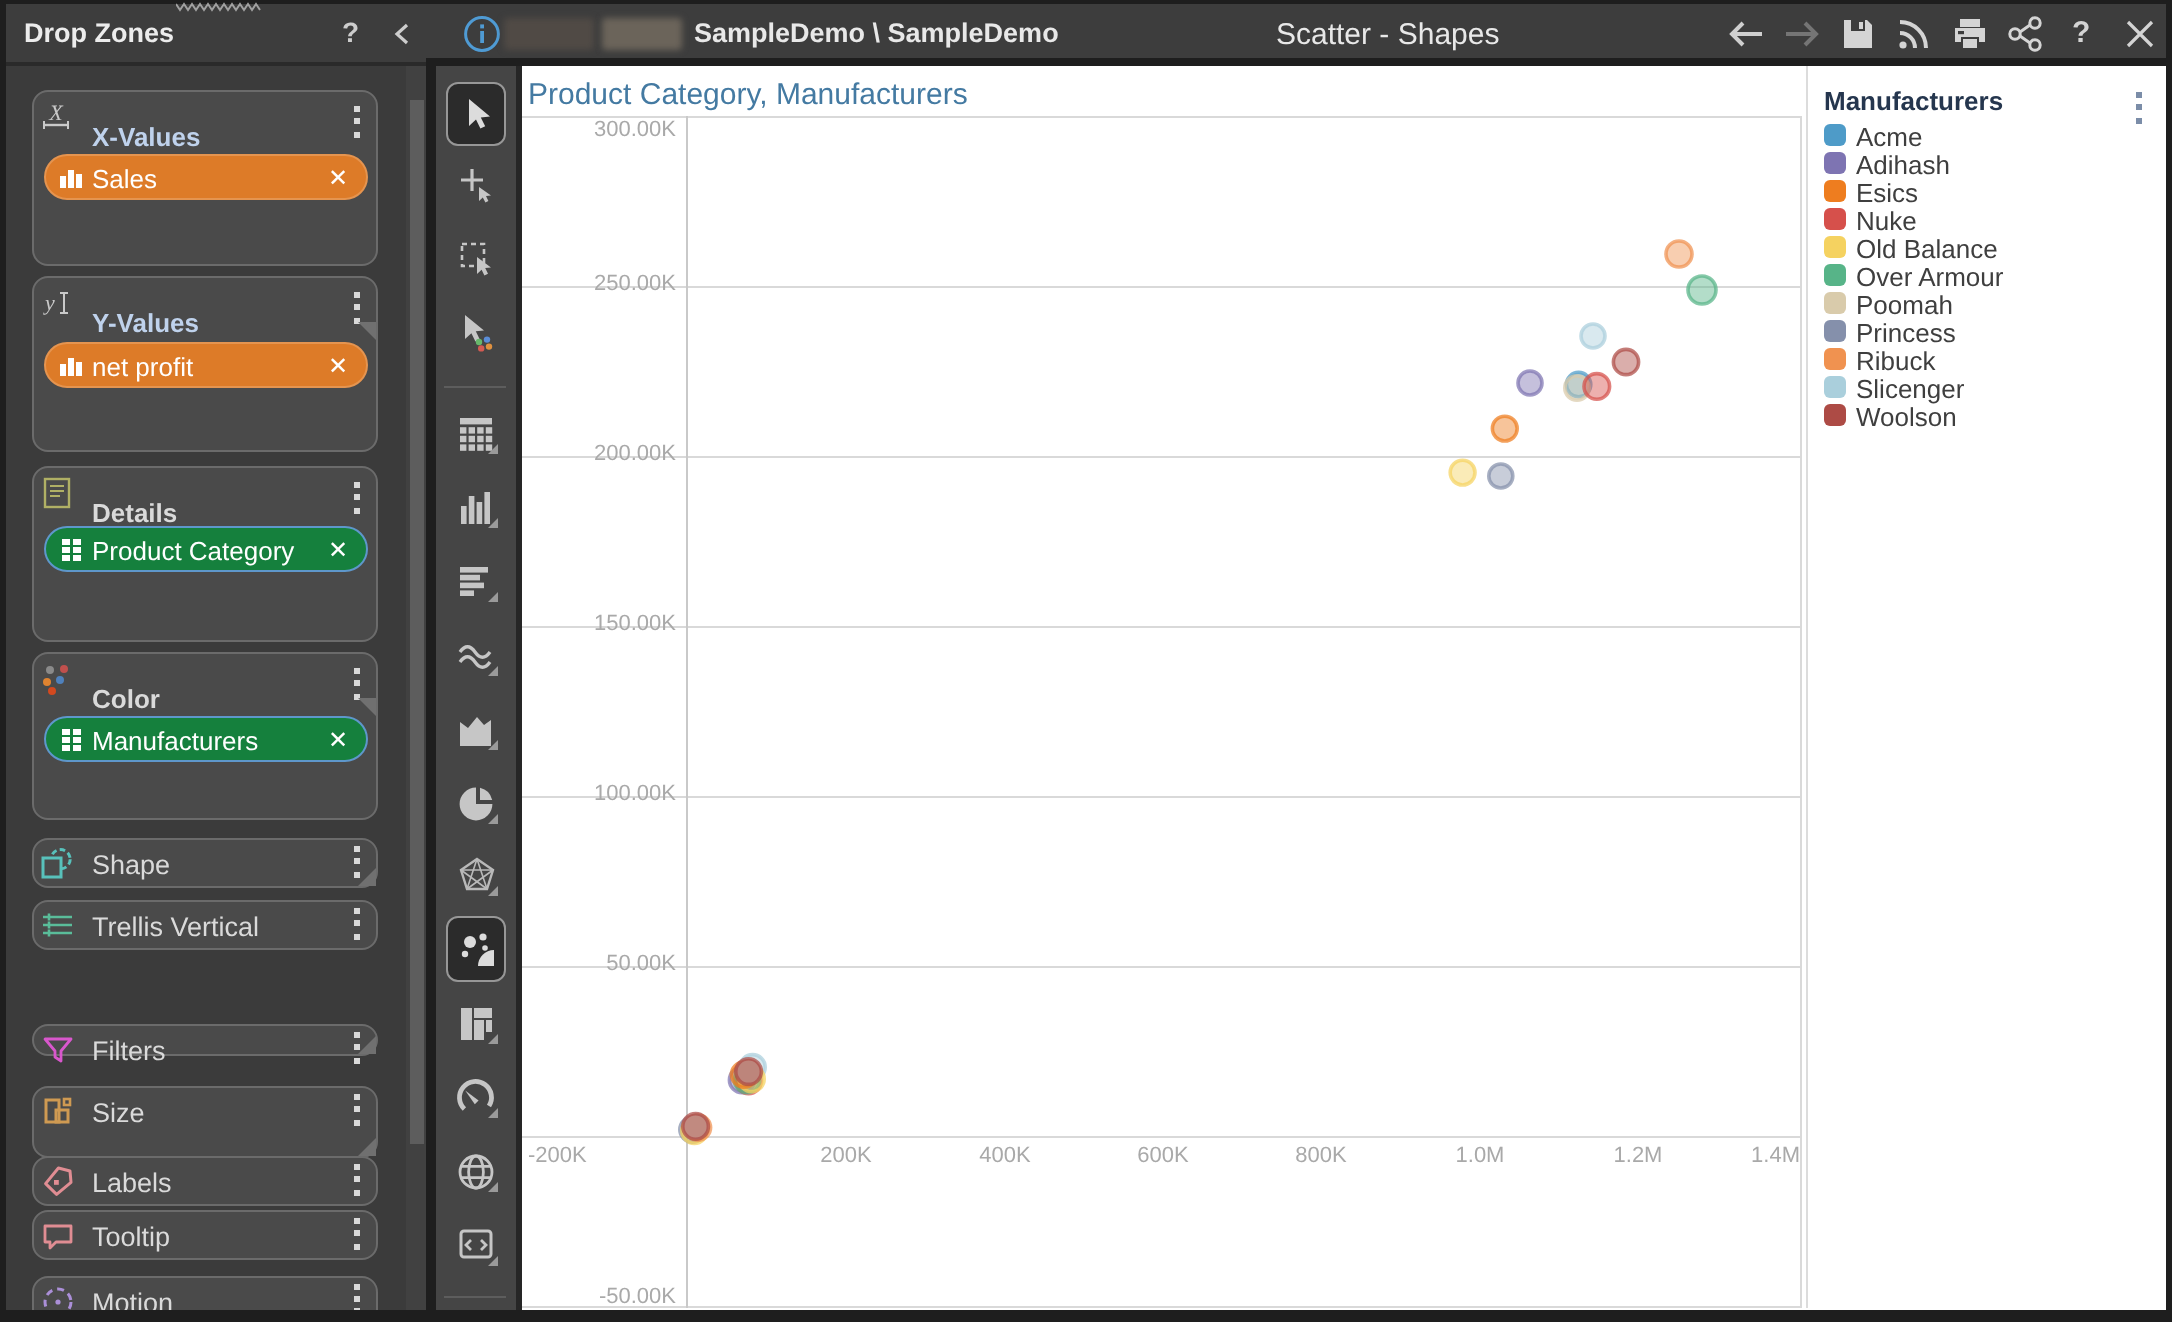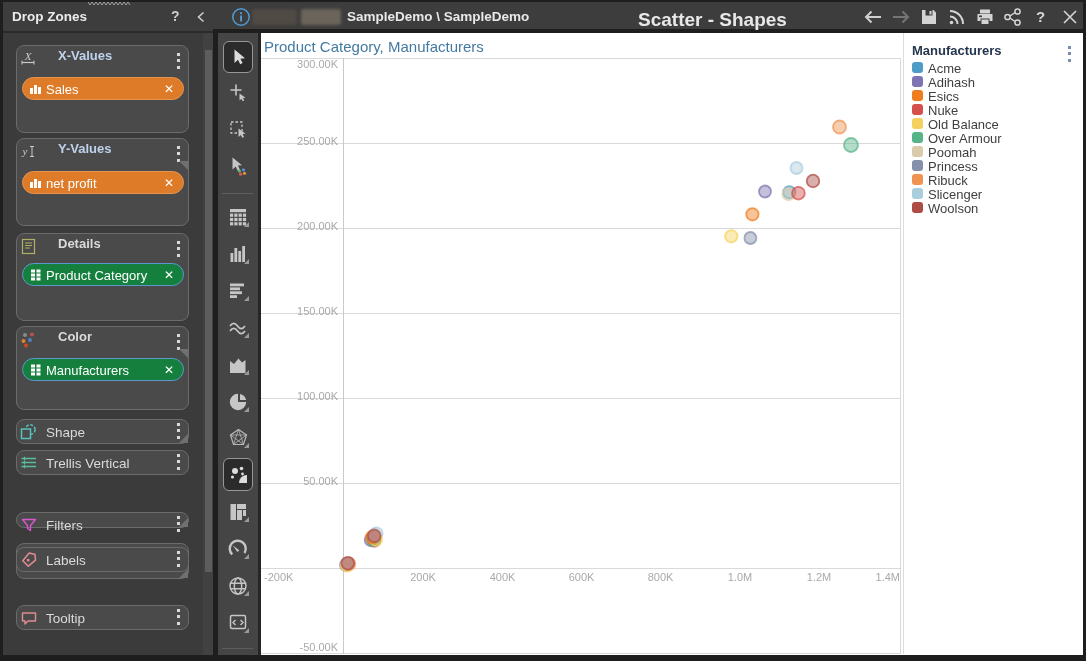"Scatter - Shapes" div.abs { font-size: 19px -> 15px; font-weight: bold -> normal }
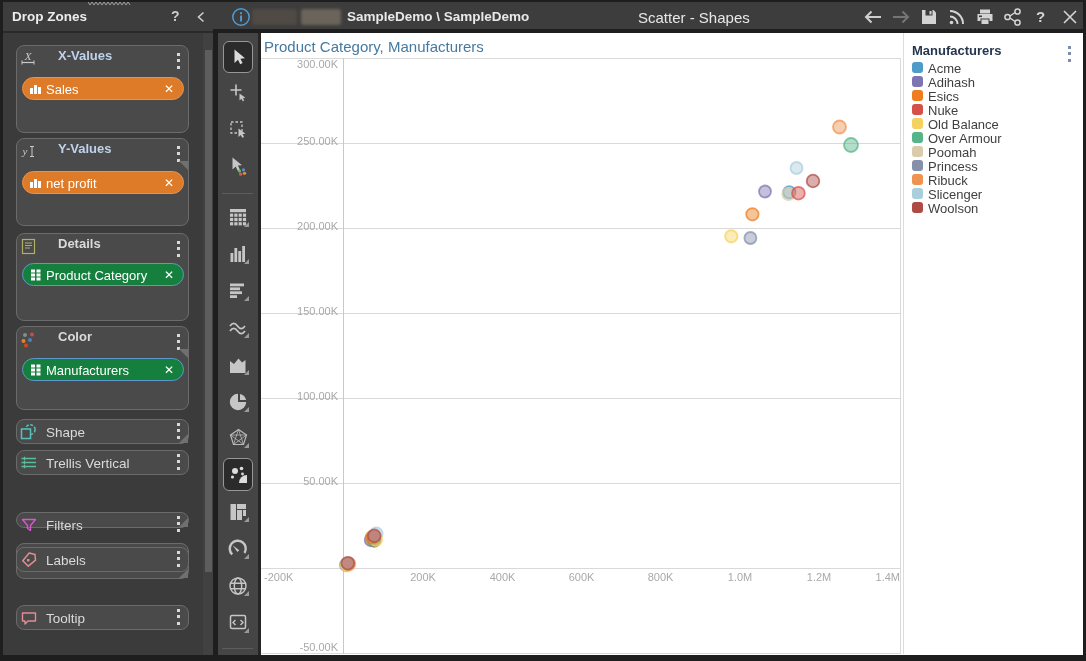"X-Values" .panel .phb { margin-left: 12px -> none; top: 2px -> 15px }
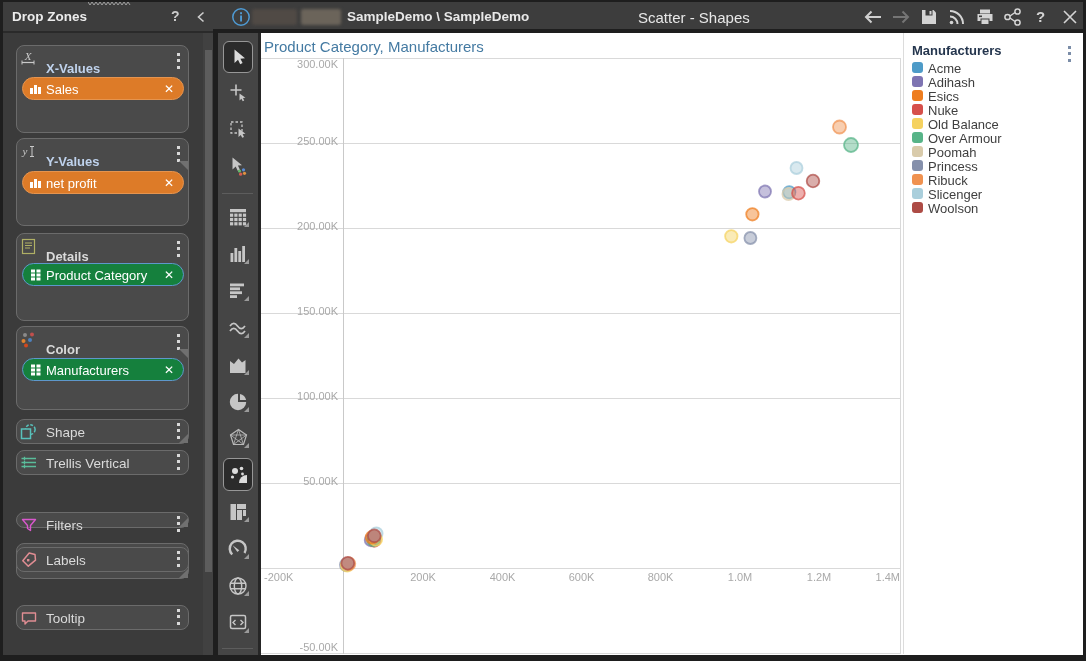"Labels" div.panel { top: 514px -> 545px }
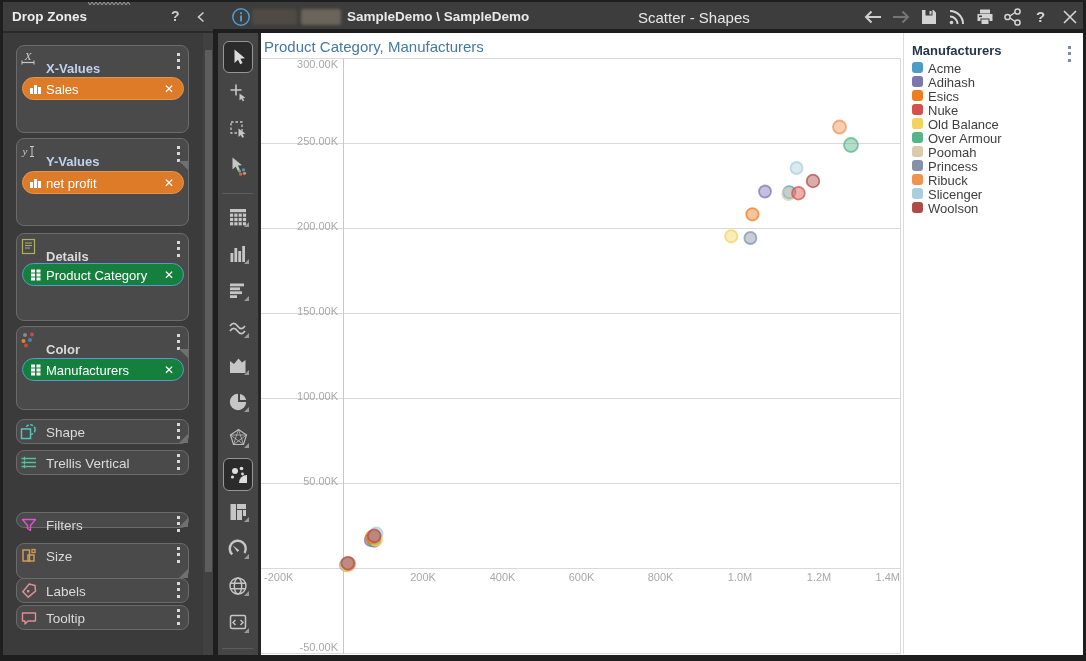"Motion" div.panel { html: none -> <div> <div><svg> <circle></circle> <circle></circle> </svg></div> <div>Motion</div> <div> <i></i> <i></i> <i></i> </div> </div> }
